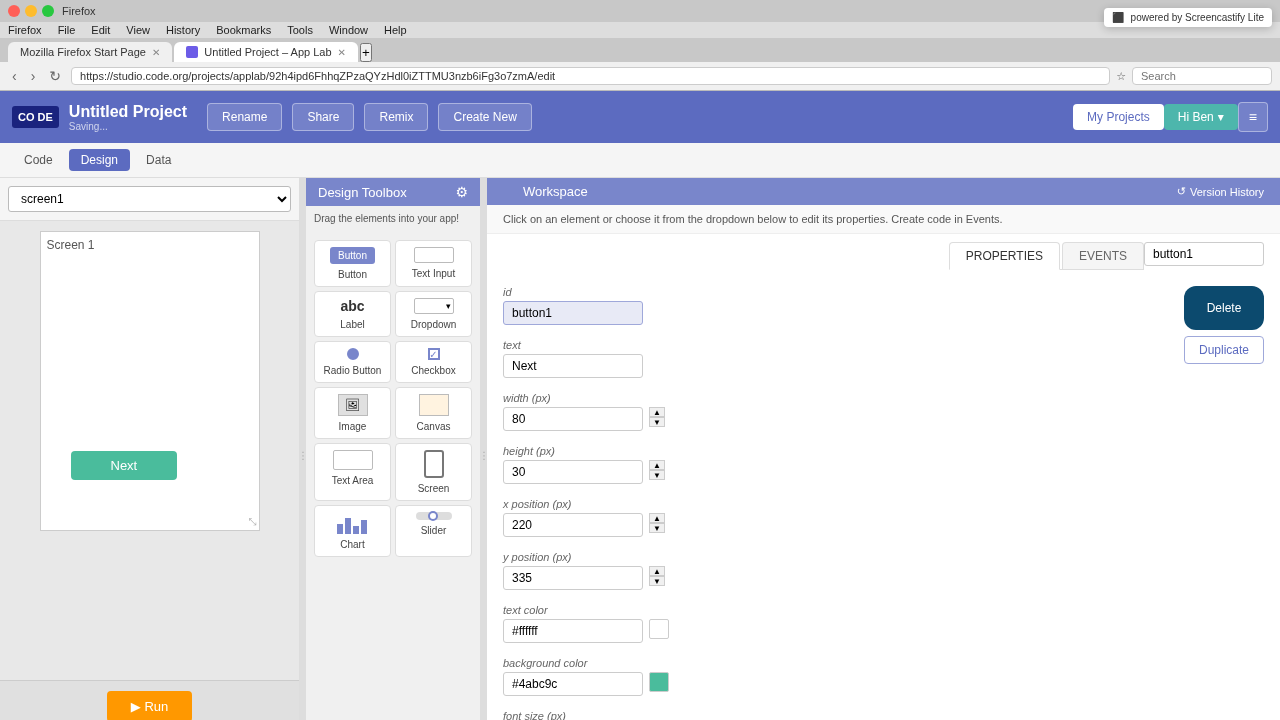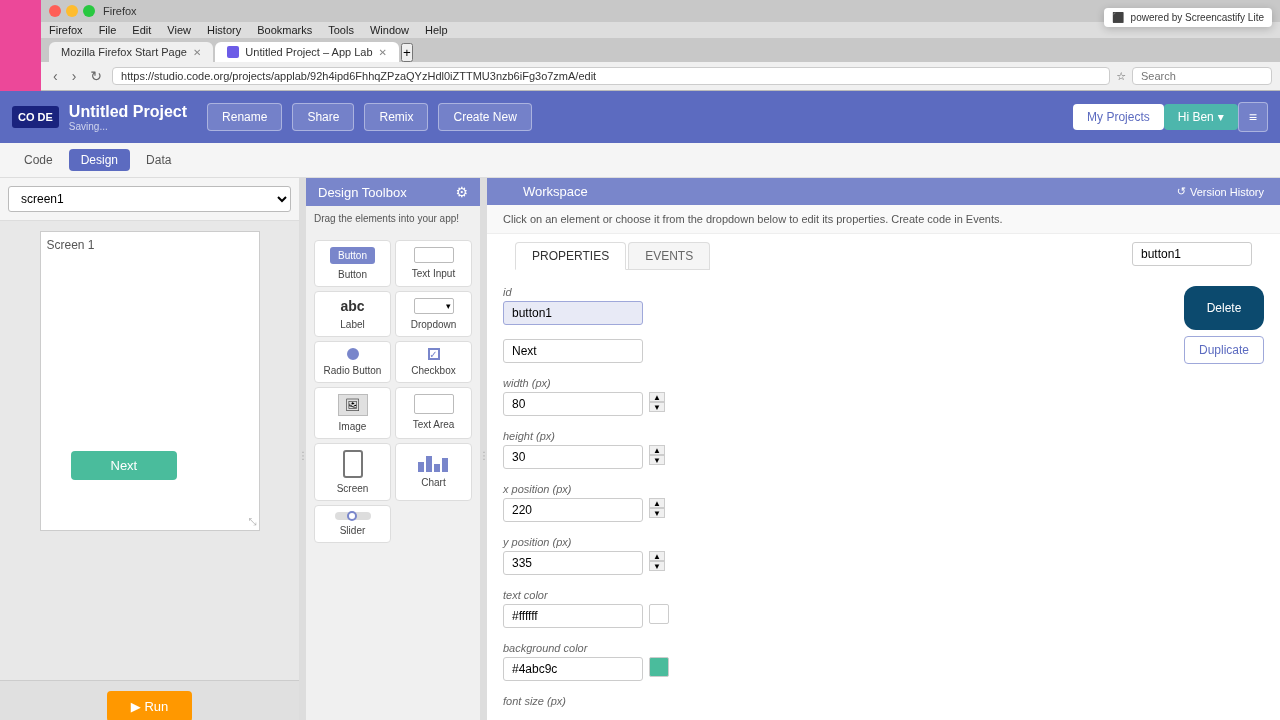"Firefox" .browser-chrome { background: #ec4899 -> #a21caf; padding-left: 41px -> none }
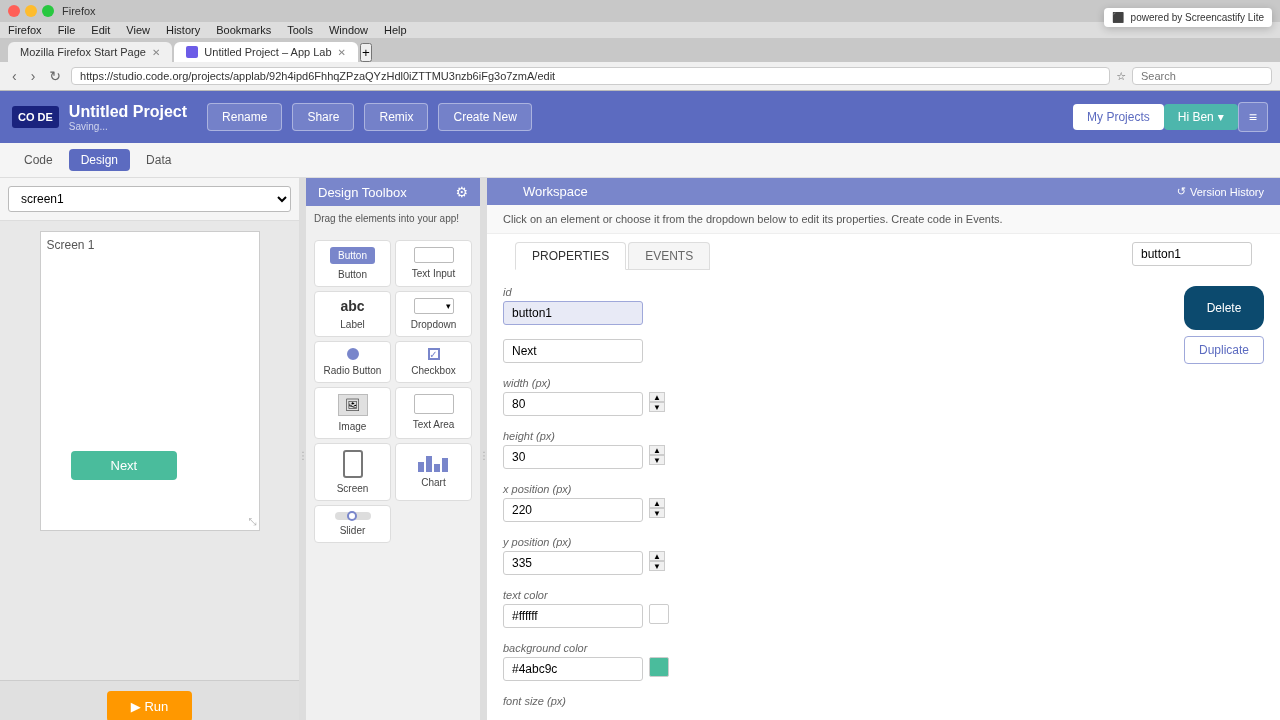"PROPERTIES" div { justify-content: space-between -> flex-end; padding: 0 28px -> 0 16px }
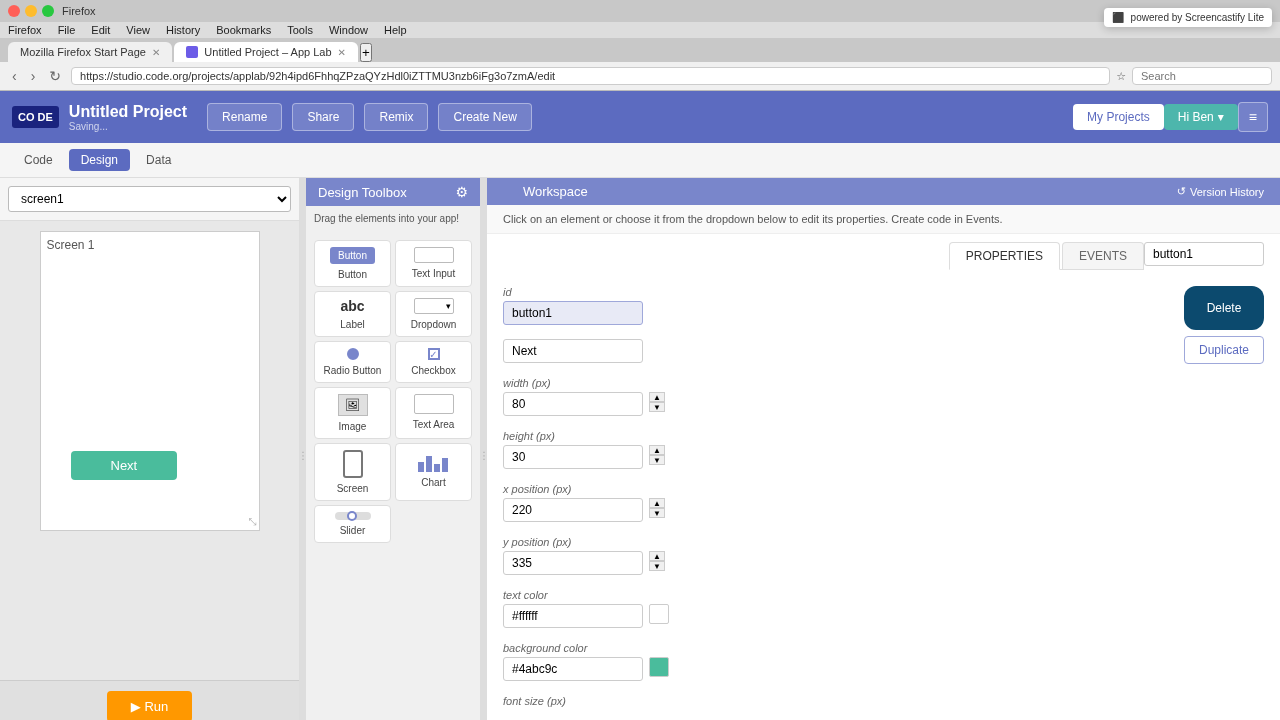"text" div.prop-label { html: none -> <div>text</div> }
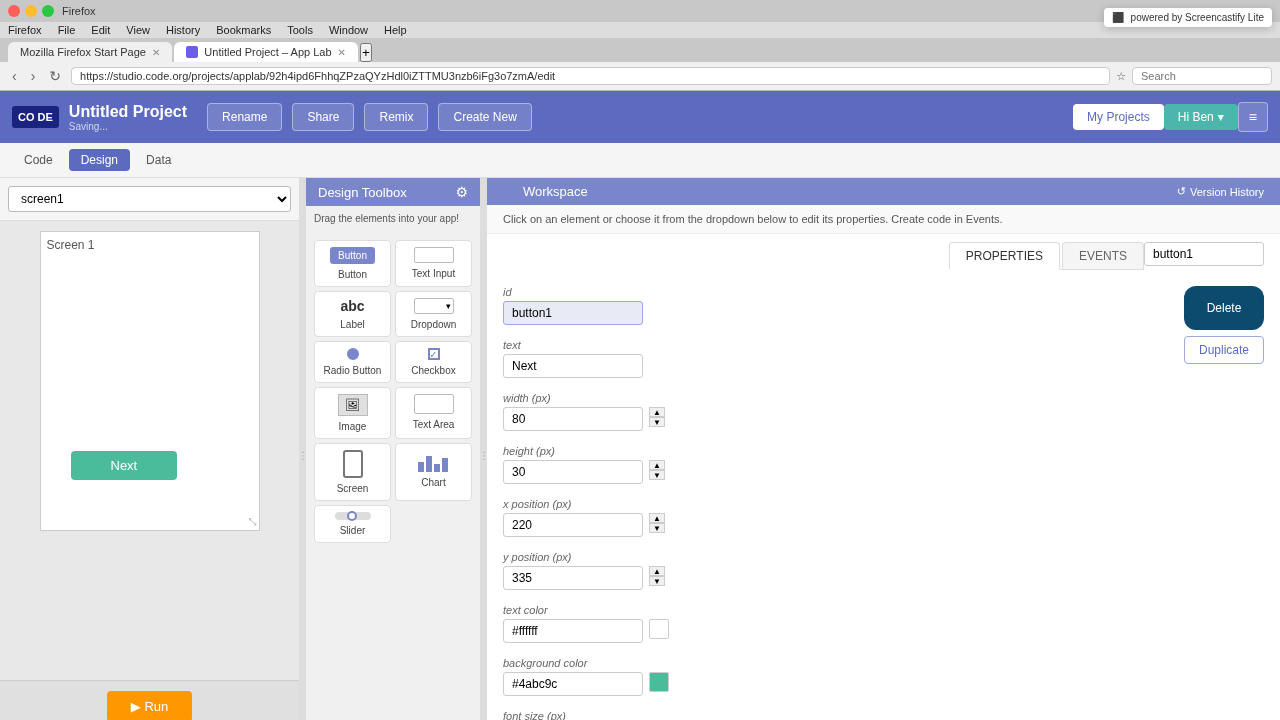"Canvas" div.tool-item { html: none -> <div> <div> <div></div> </div> <span>Canvas</span> </div> }
